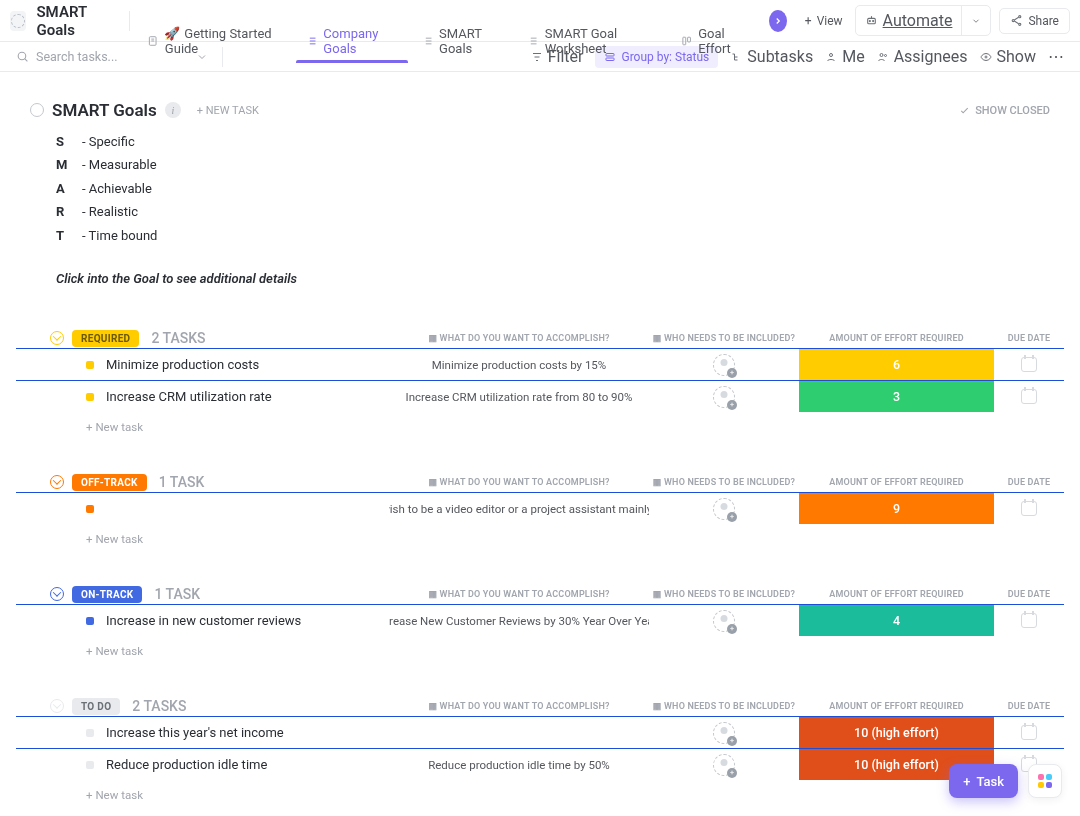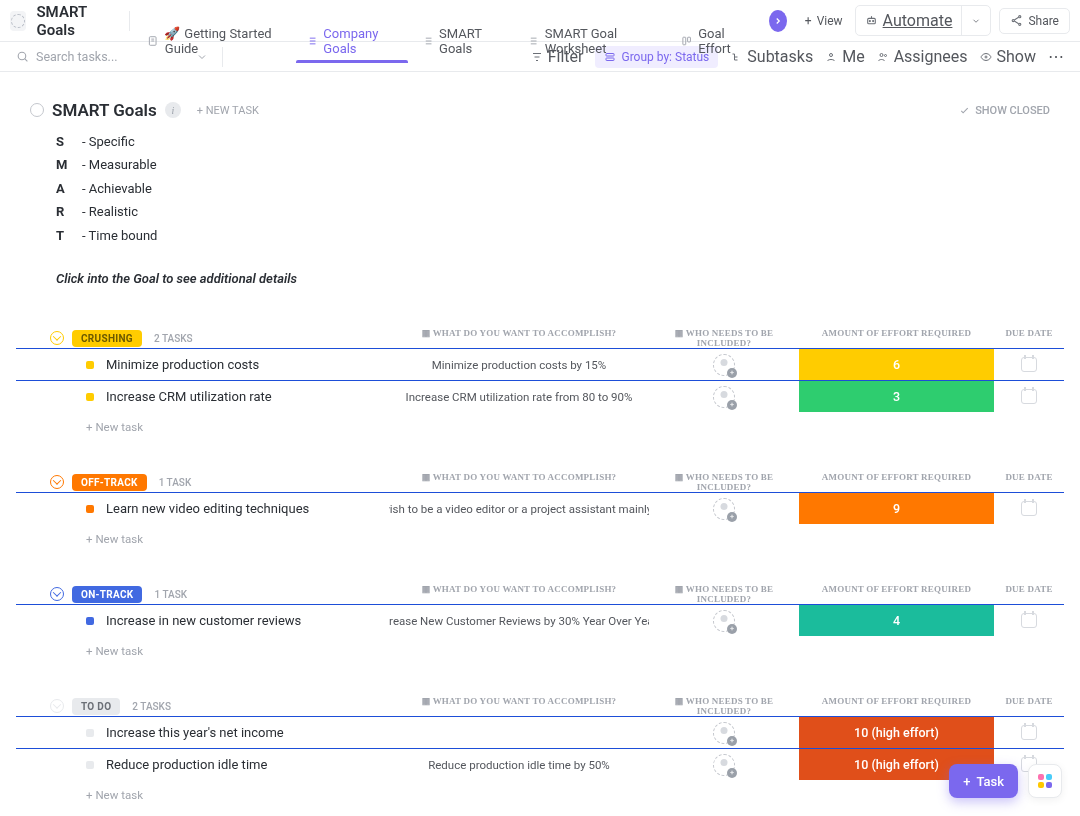"CRUSHING" span.status-pill { text: CRUSHING -> REQUIRED }
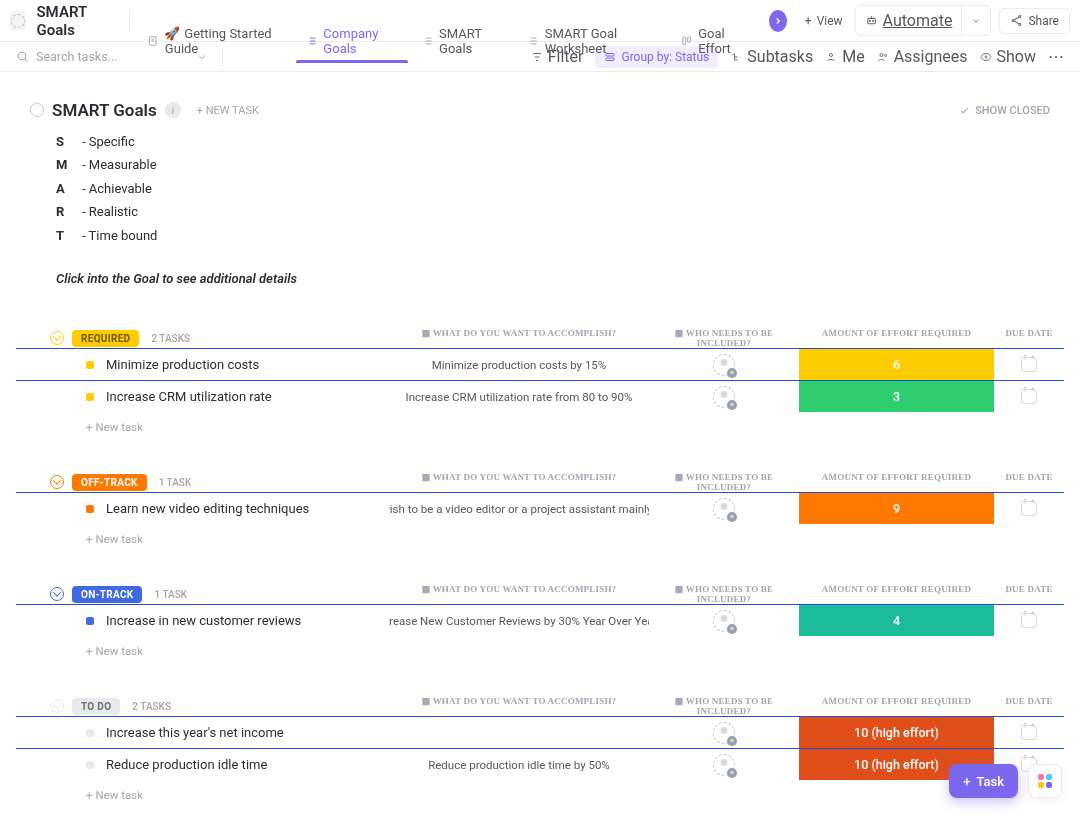"2 TASKS" .task-count { font-size: 10px -> 14px }
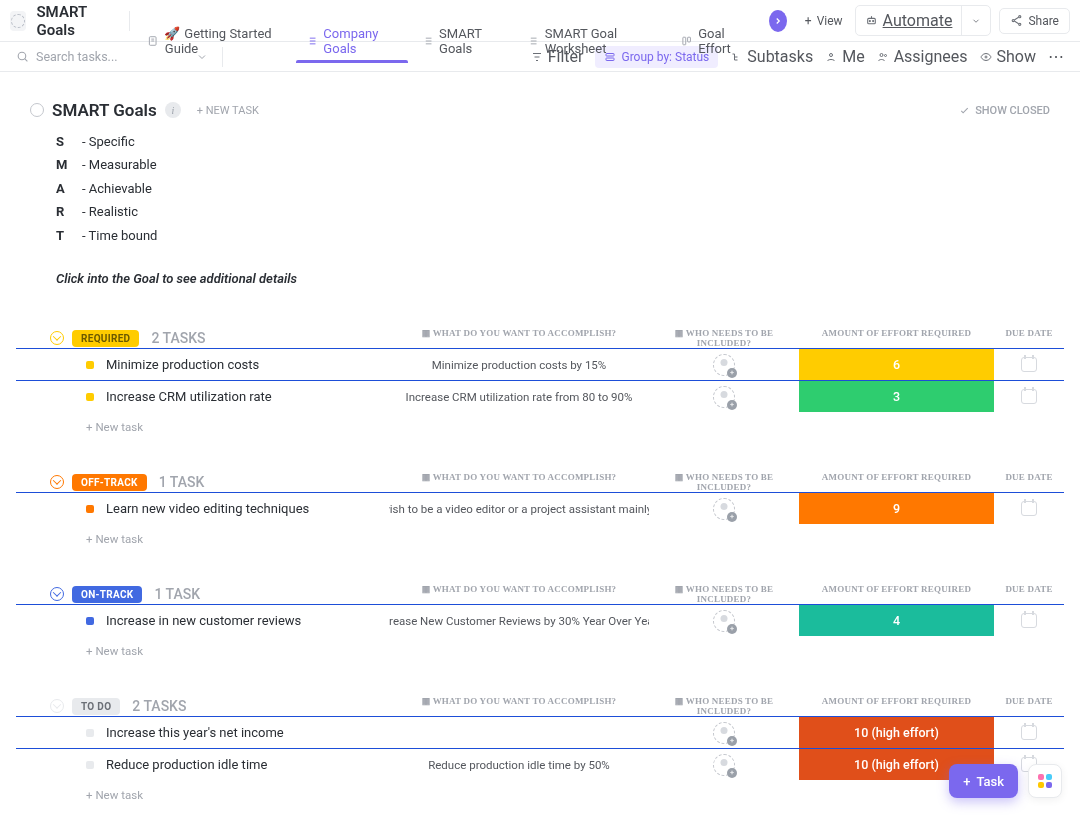"▦ WHAT DO YOU WANT" .col { font-family: Liberation Serif, serif -> none }
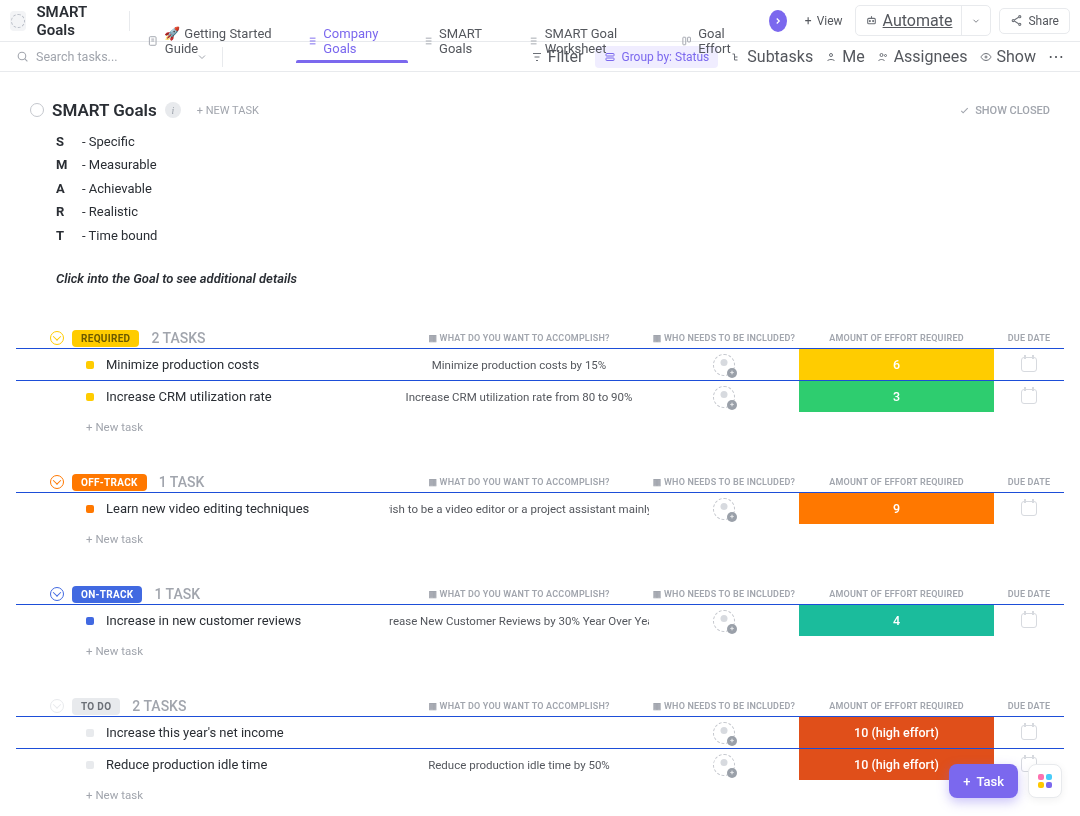"Learn new video editing techniques" div.task-name { html: <div>Learn new video editing techniques</div> -> none }
